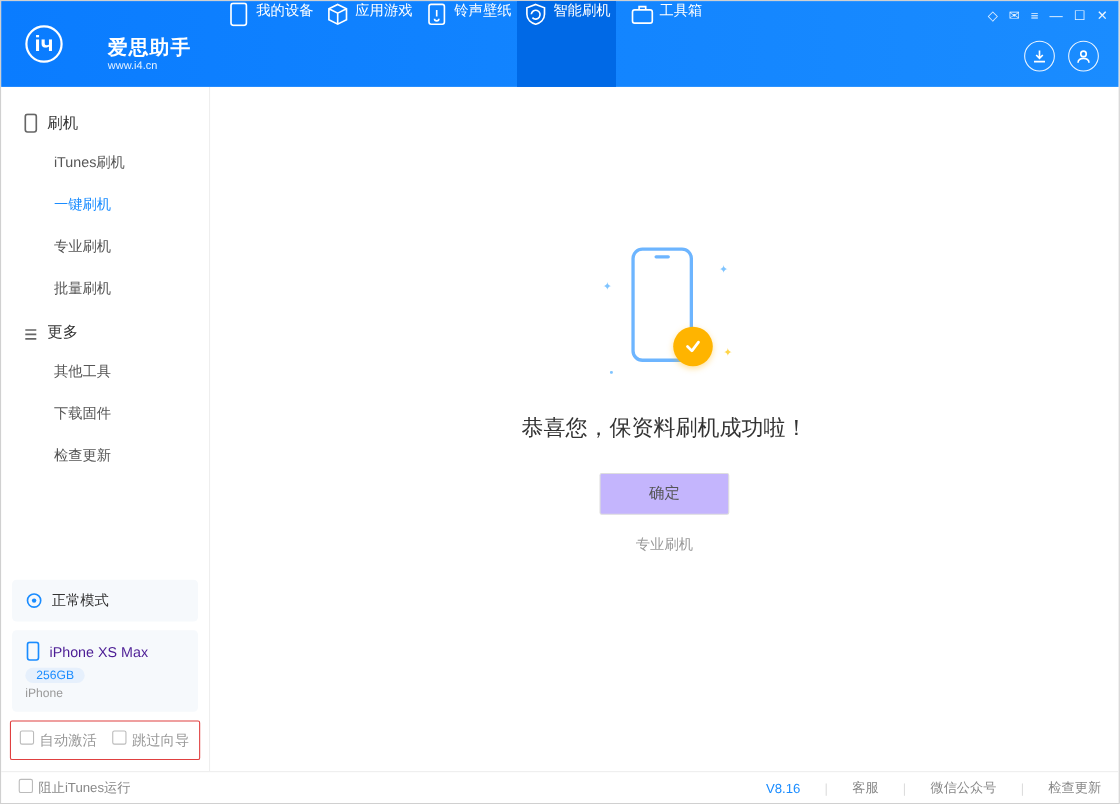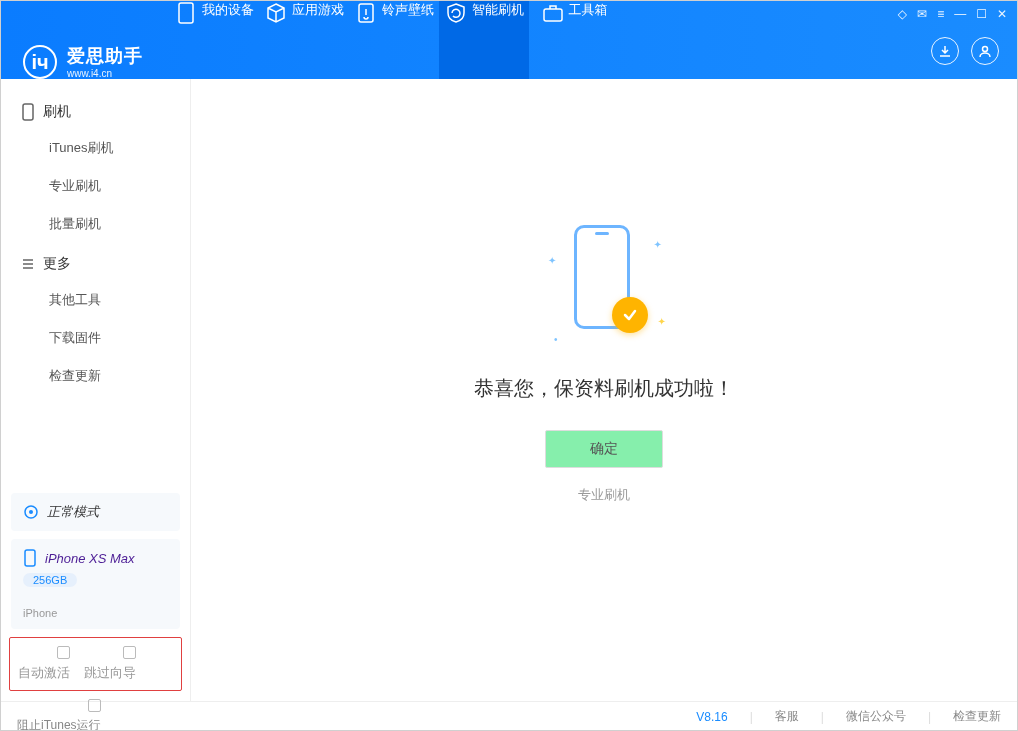"iч" .logo-area { align-items: flex-end -> center; gap: none -> 31px }
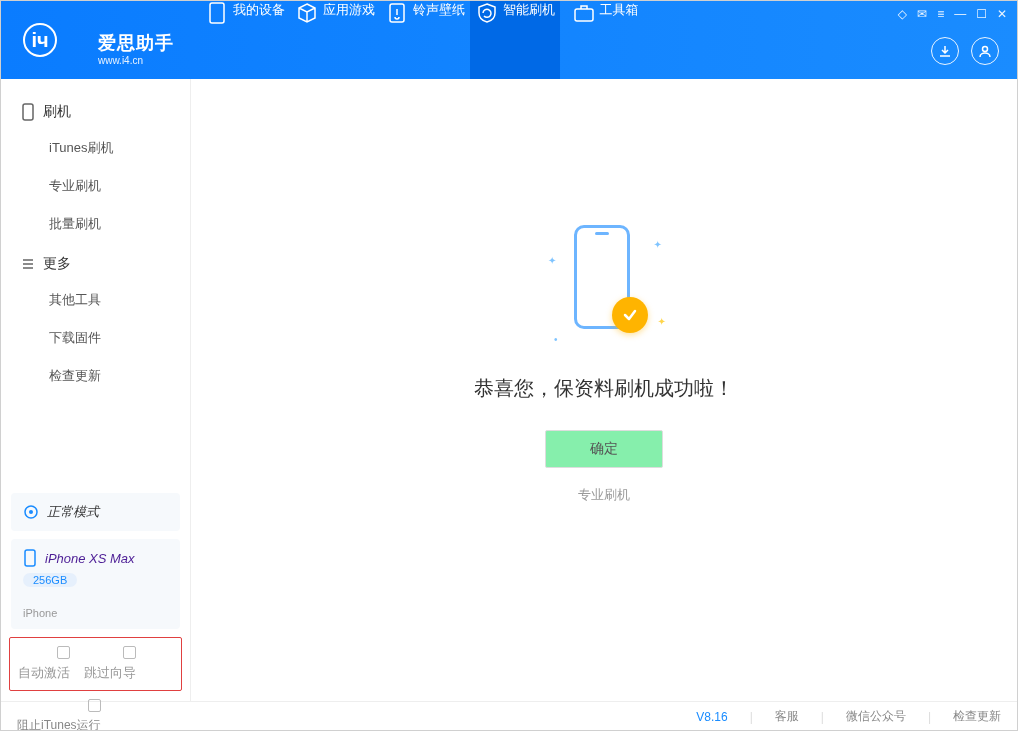"刷机" .side-header { align-items: center -> flex-end }
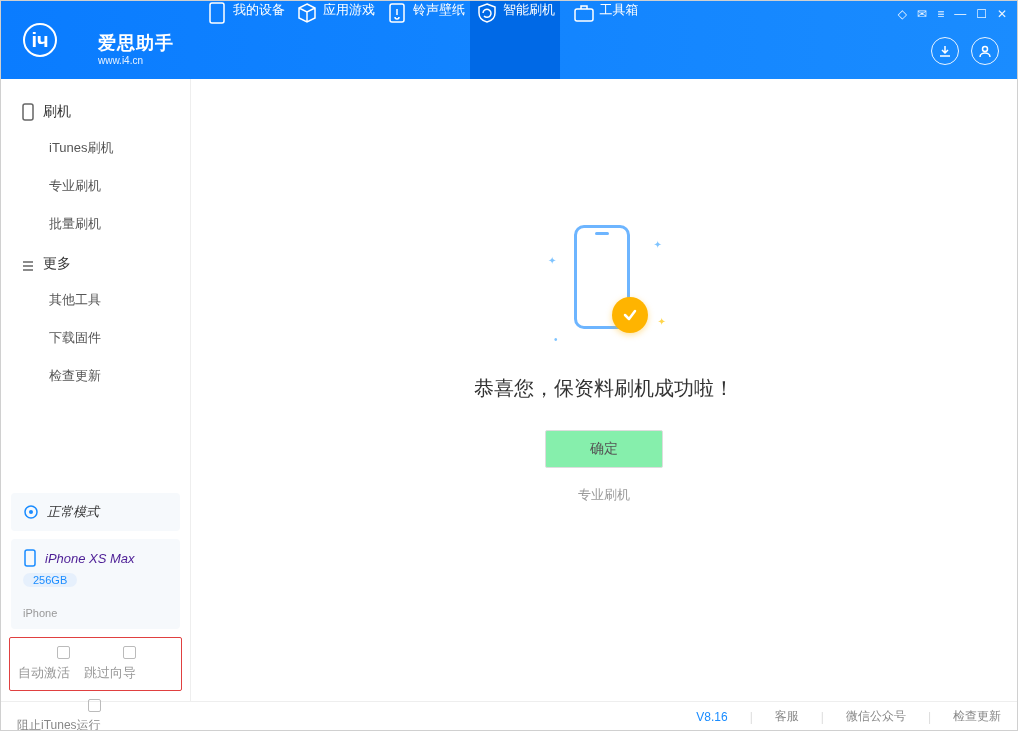"一键刷机" div.side-item { html: none -> <div>一键刷机</div> }
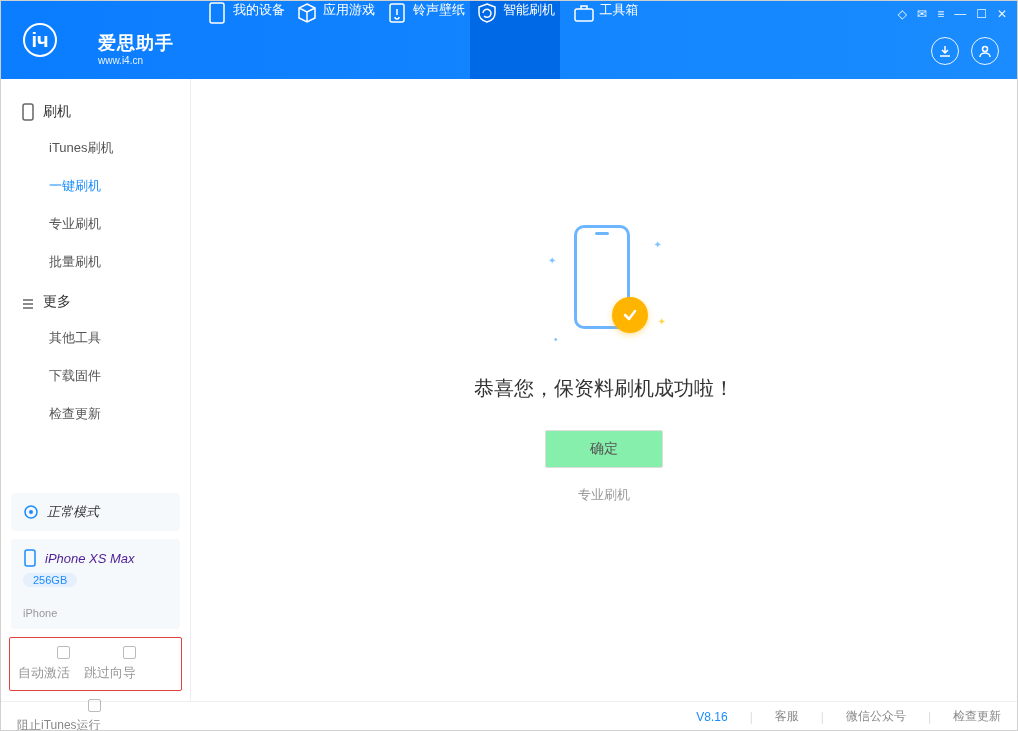"确定" .ok-btn { background: #86efac -> #c4b5fd }
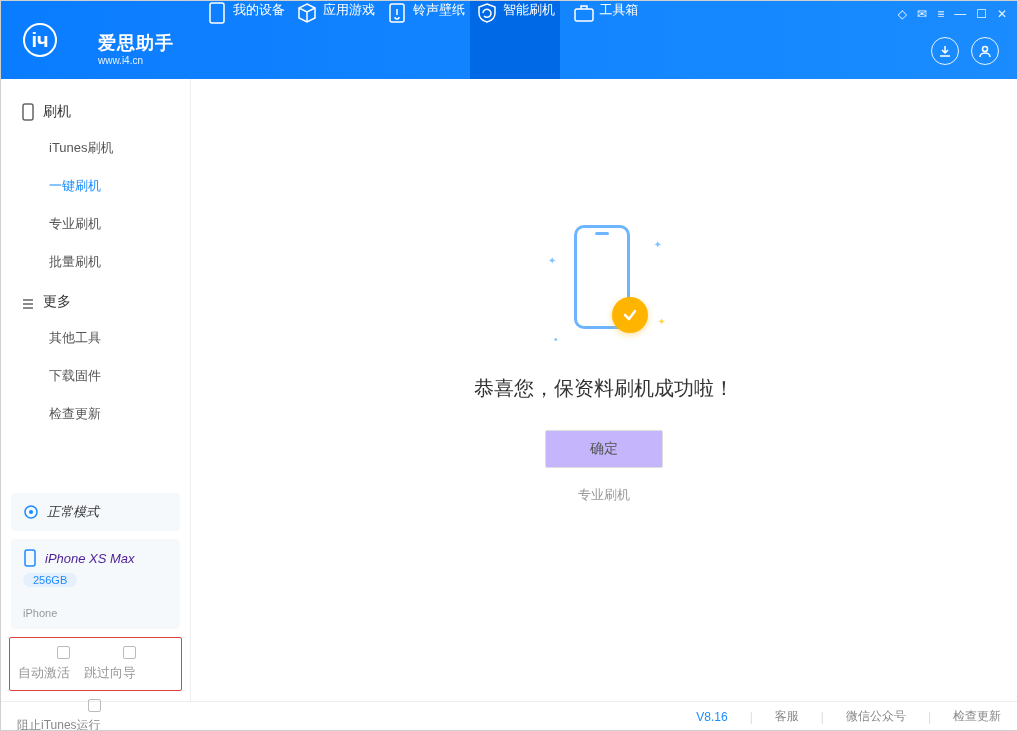"正常模式" .dev-card .dev-row { font-style: italic -> none }
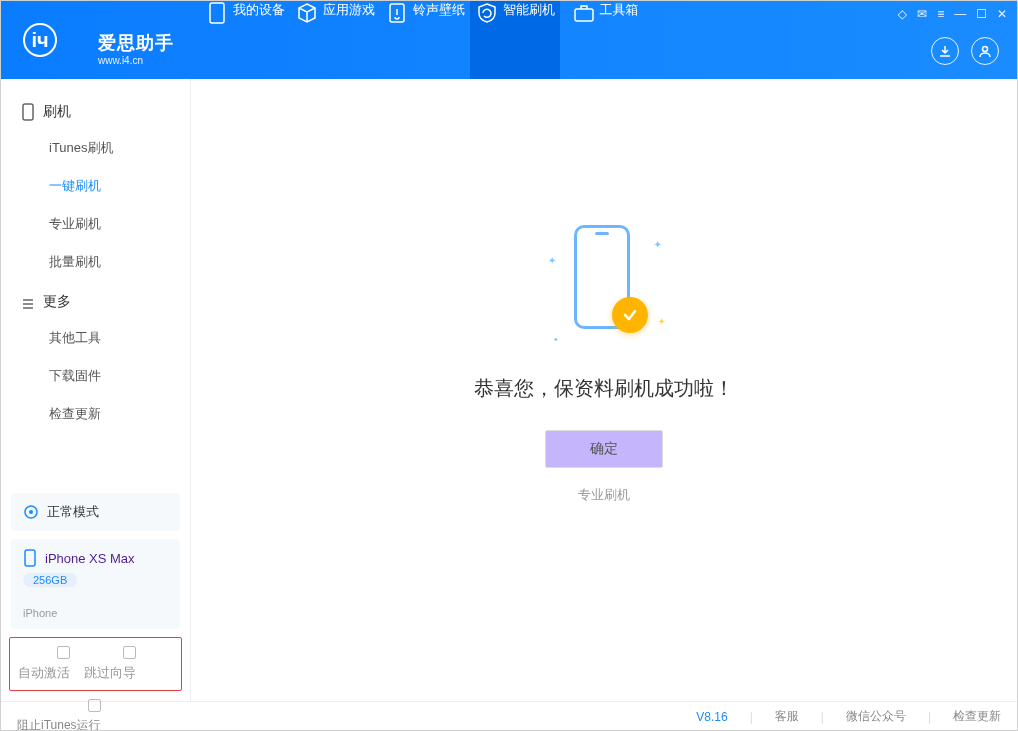"iPhone" .dev-sub { margin-top: 20px -> 4px }
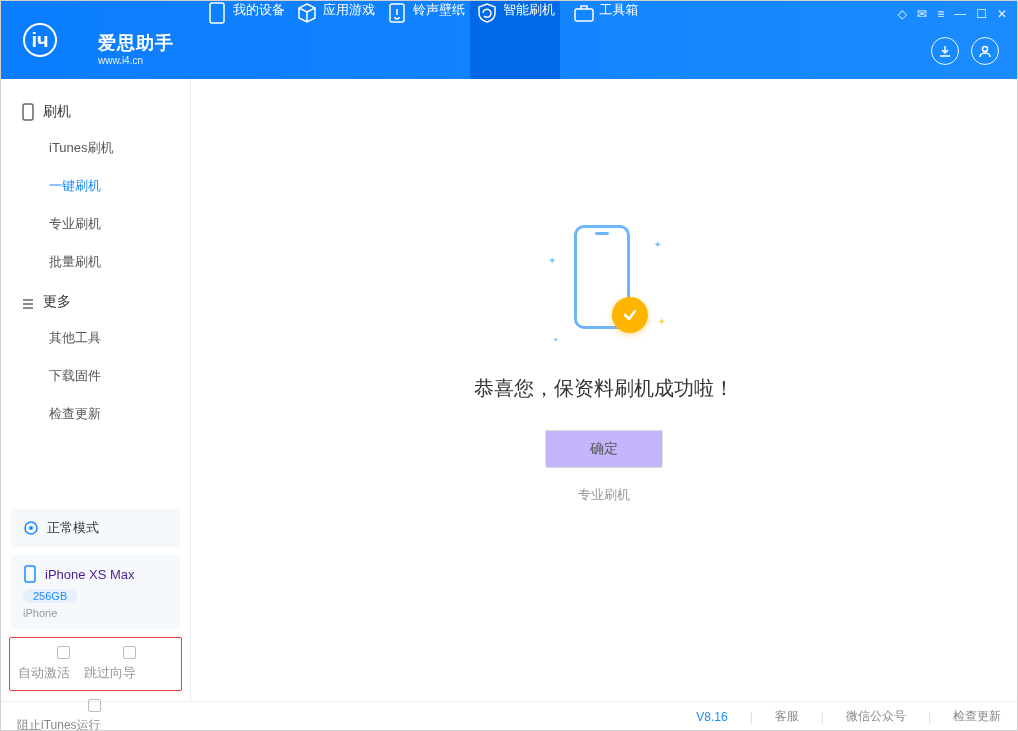"自动激活" .chk { align-items: flex-end -> flex-start; flex-direction: column -> none }
